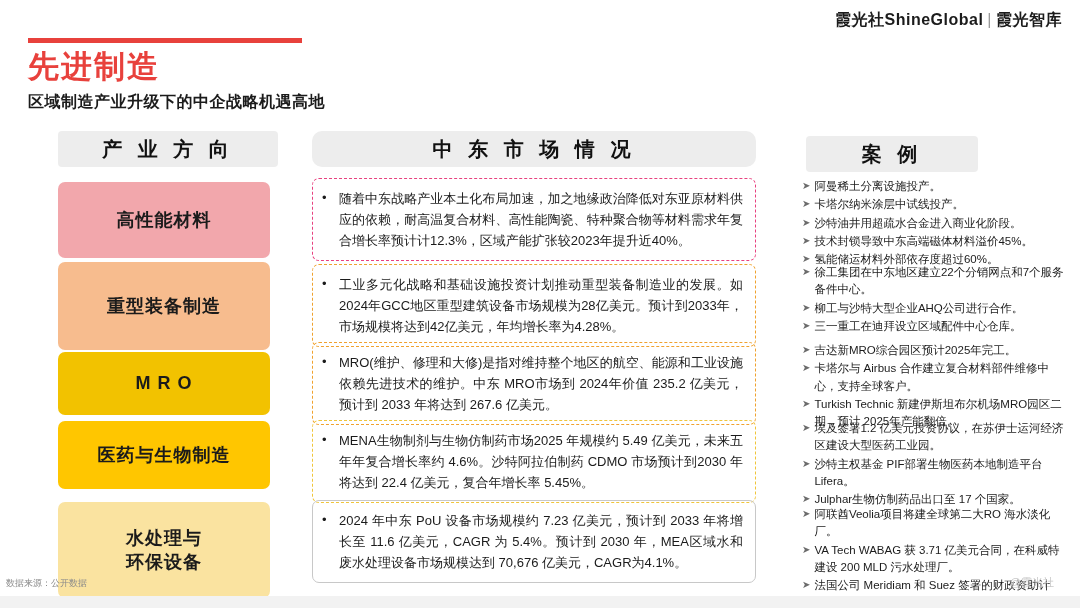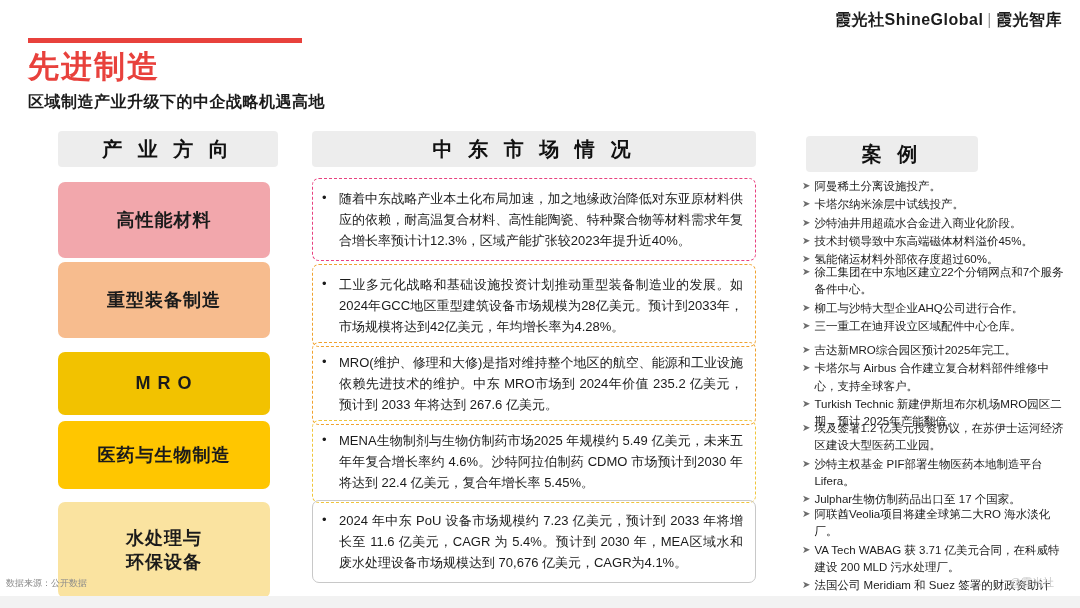"中 东 市 场 情" #head-market { border-radius: none -> 10px }
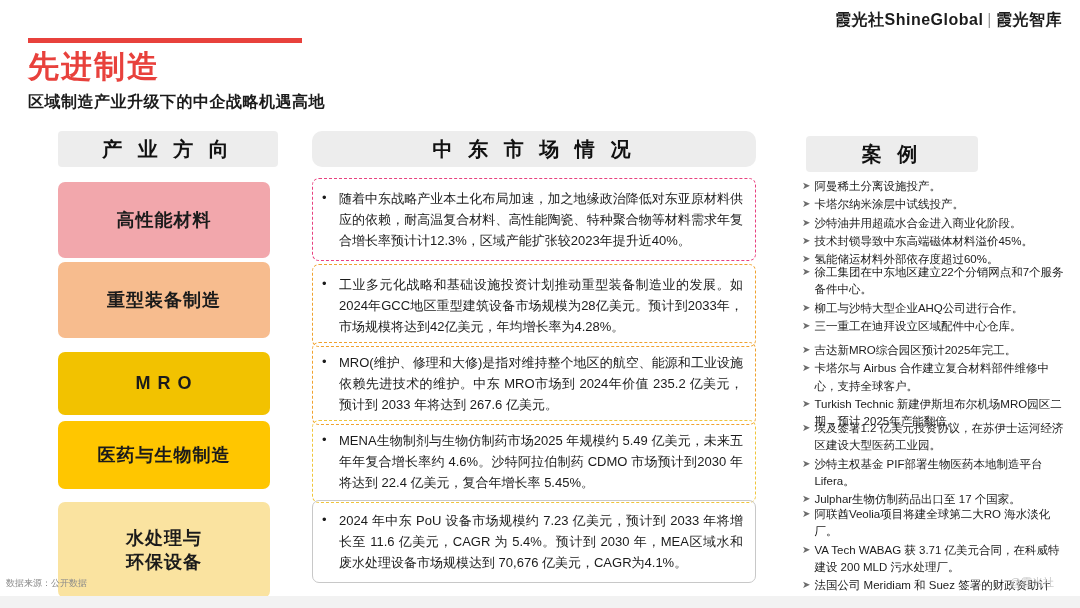"重型装备制造" div.pill { height: 76px -> 88px }
